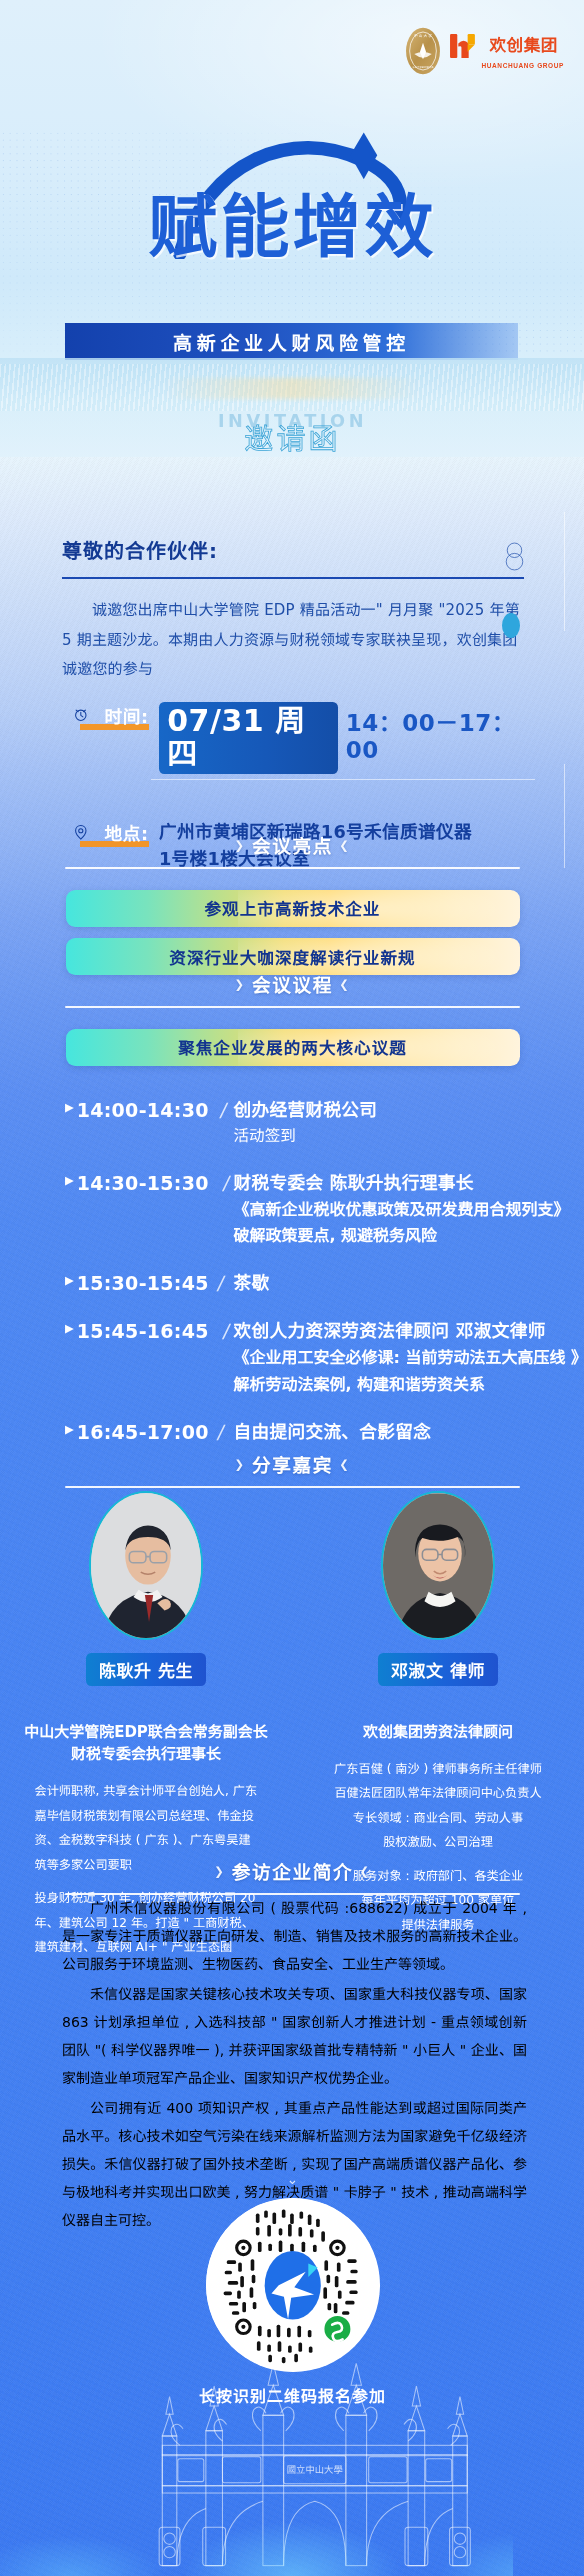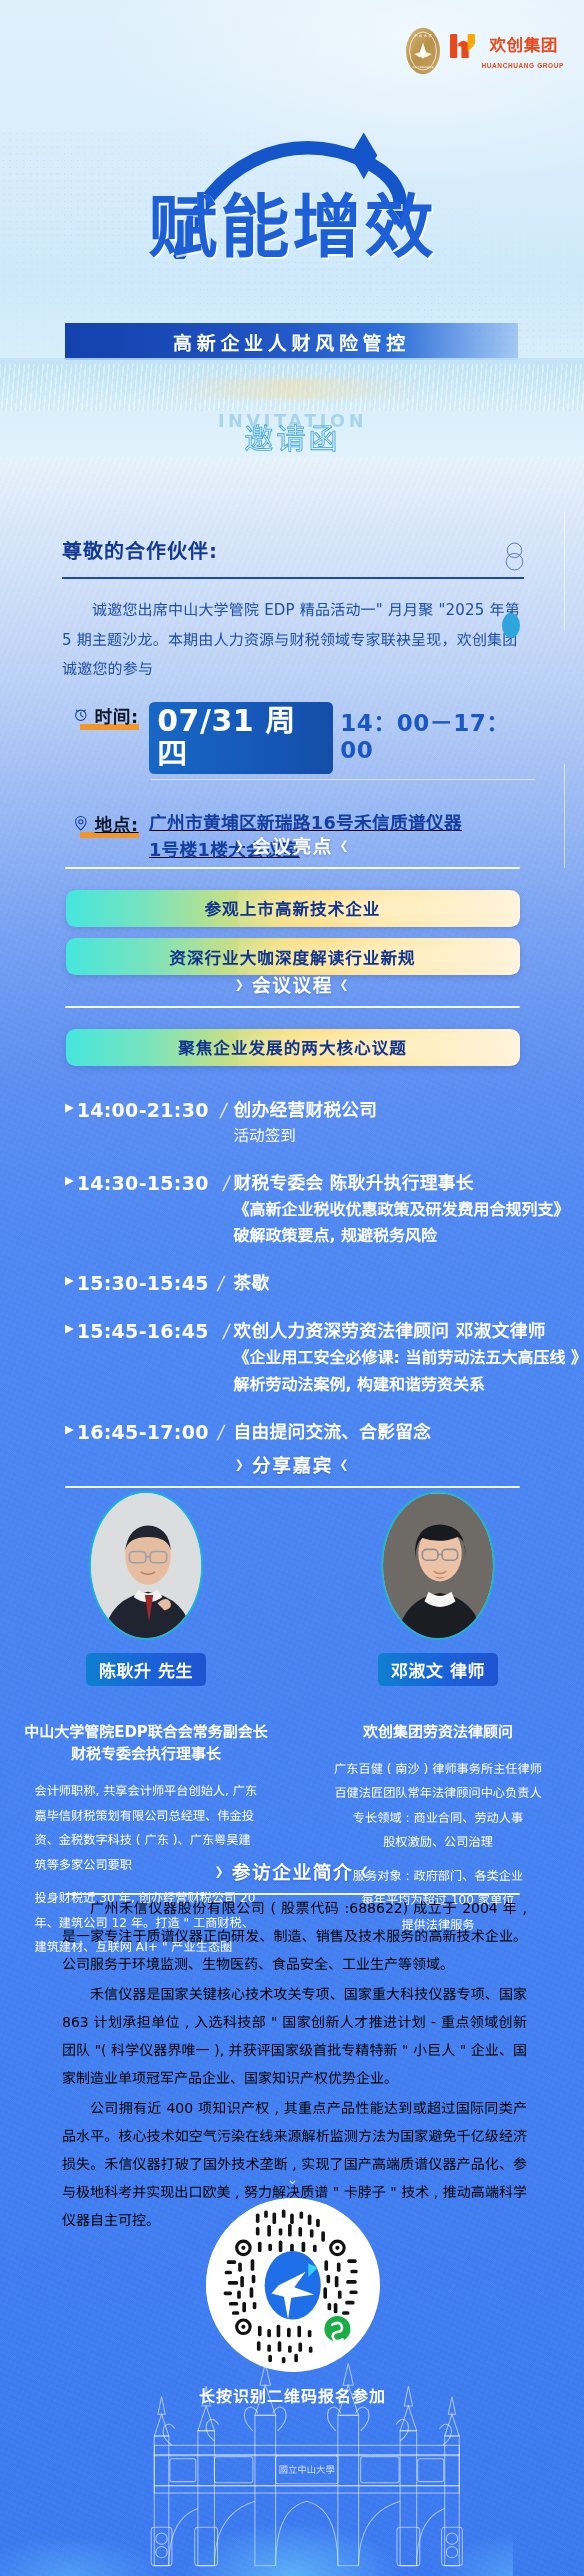"时间:" .meta-label { color: #0f172a -> #ffffff; gap: 6px -> 16px }
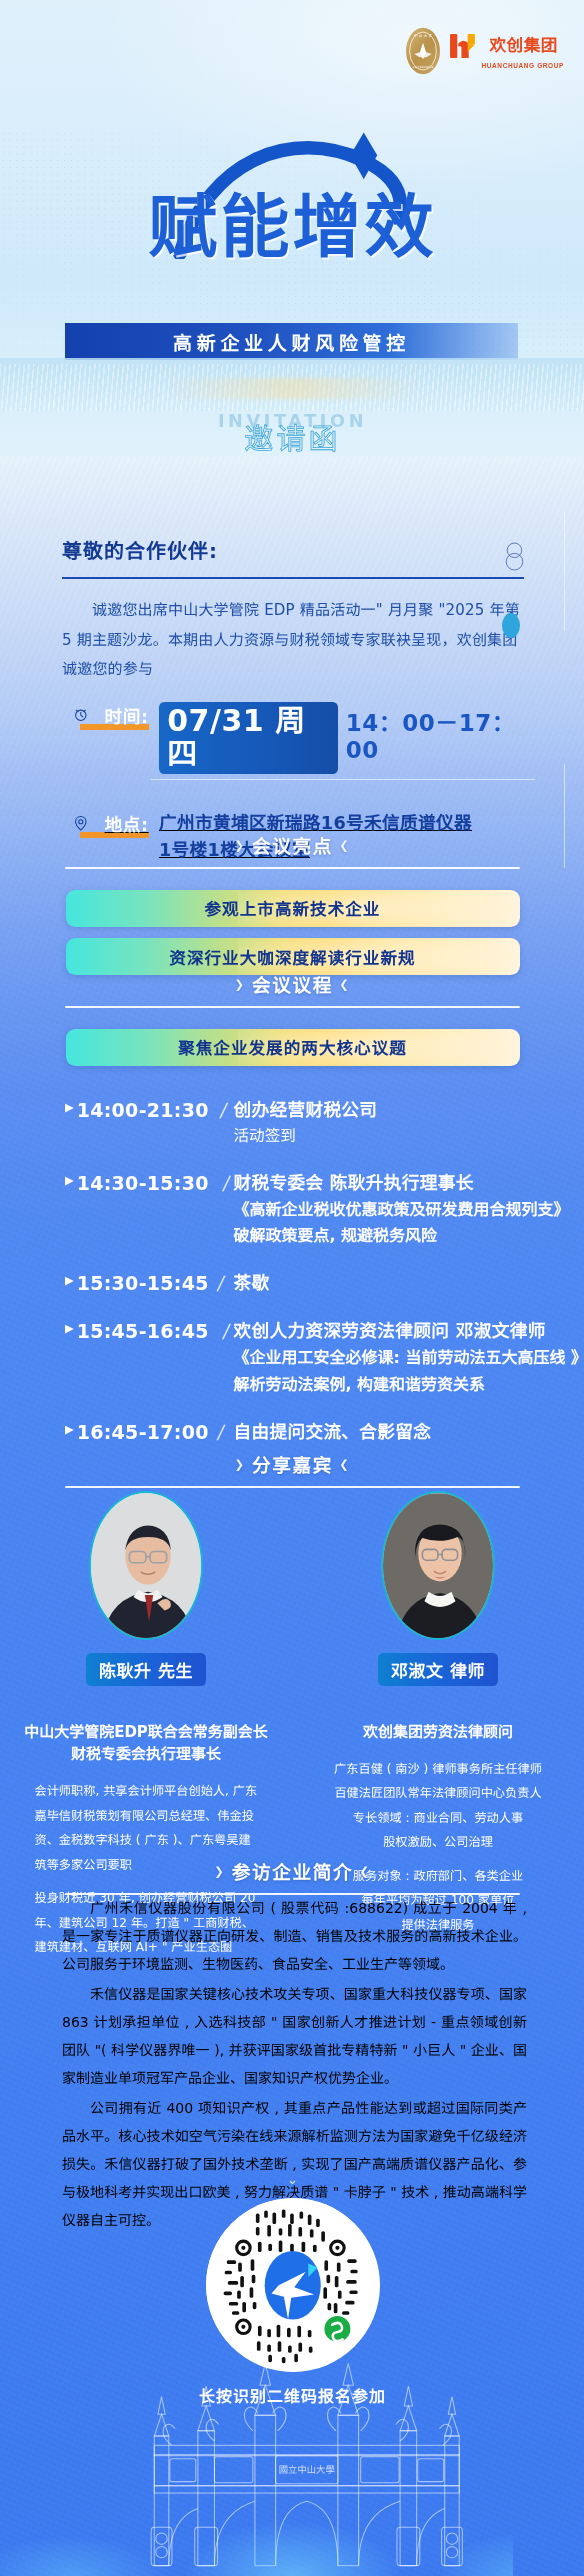"地点:" div.meta-row { margin-top: 30px -> 39px; text-decoration: underline -> none }
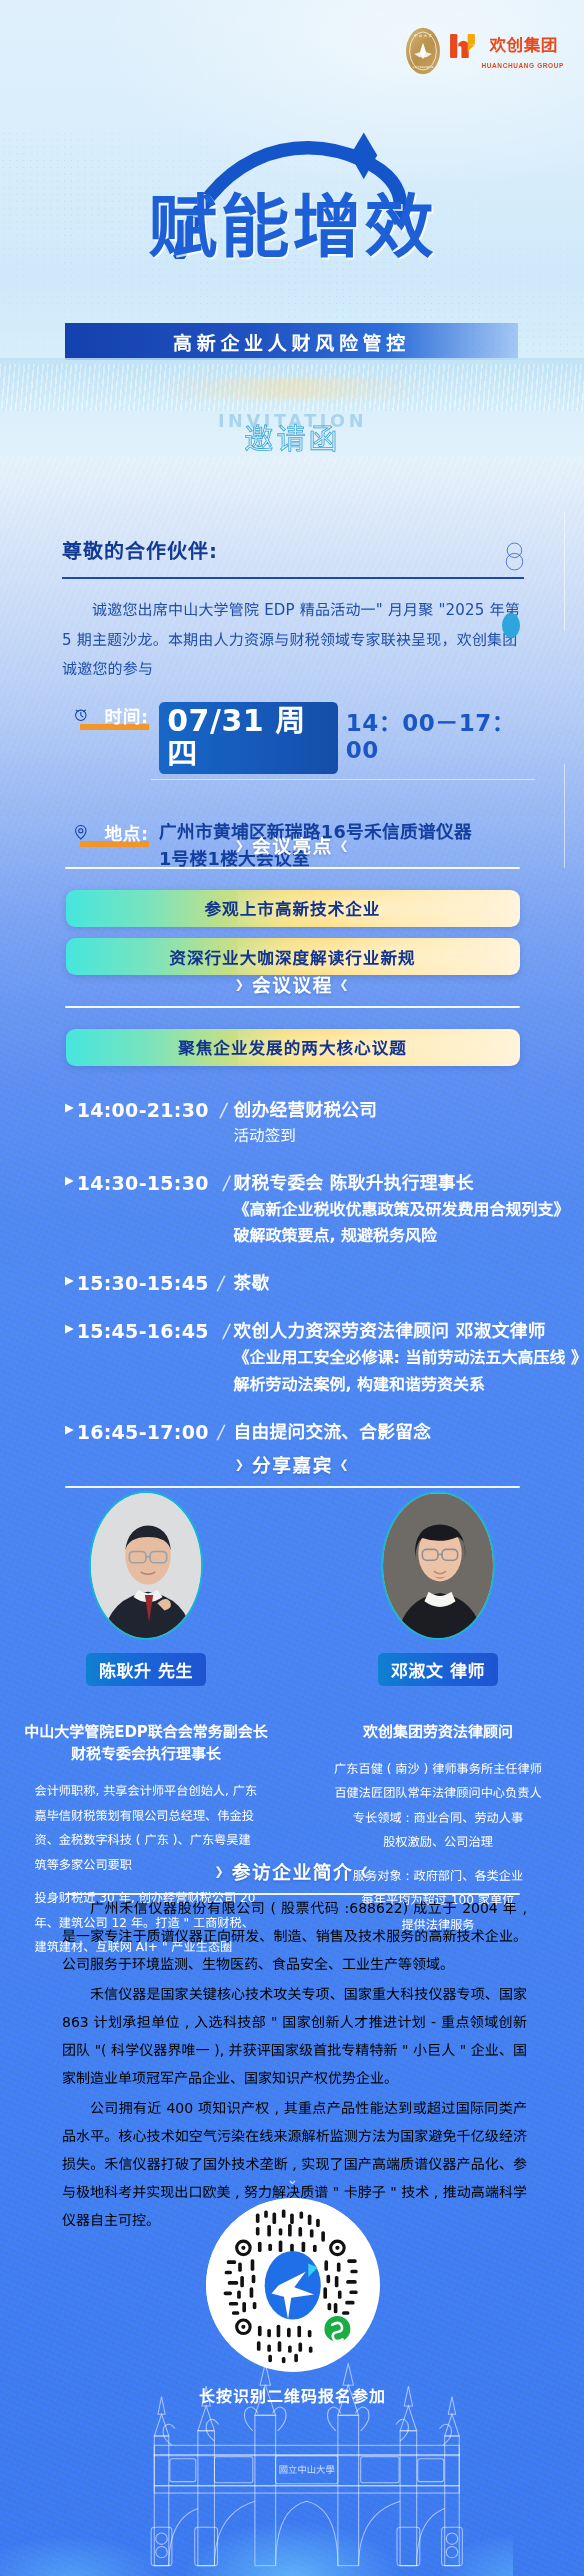"14:00-21:30" span { text: 14:00-21:30 -> 14:00-14:30 }
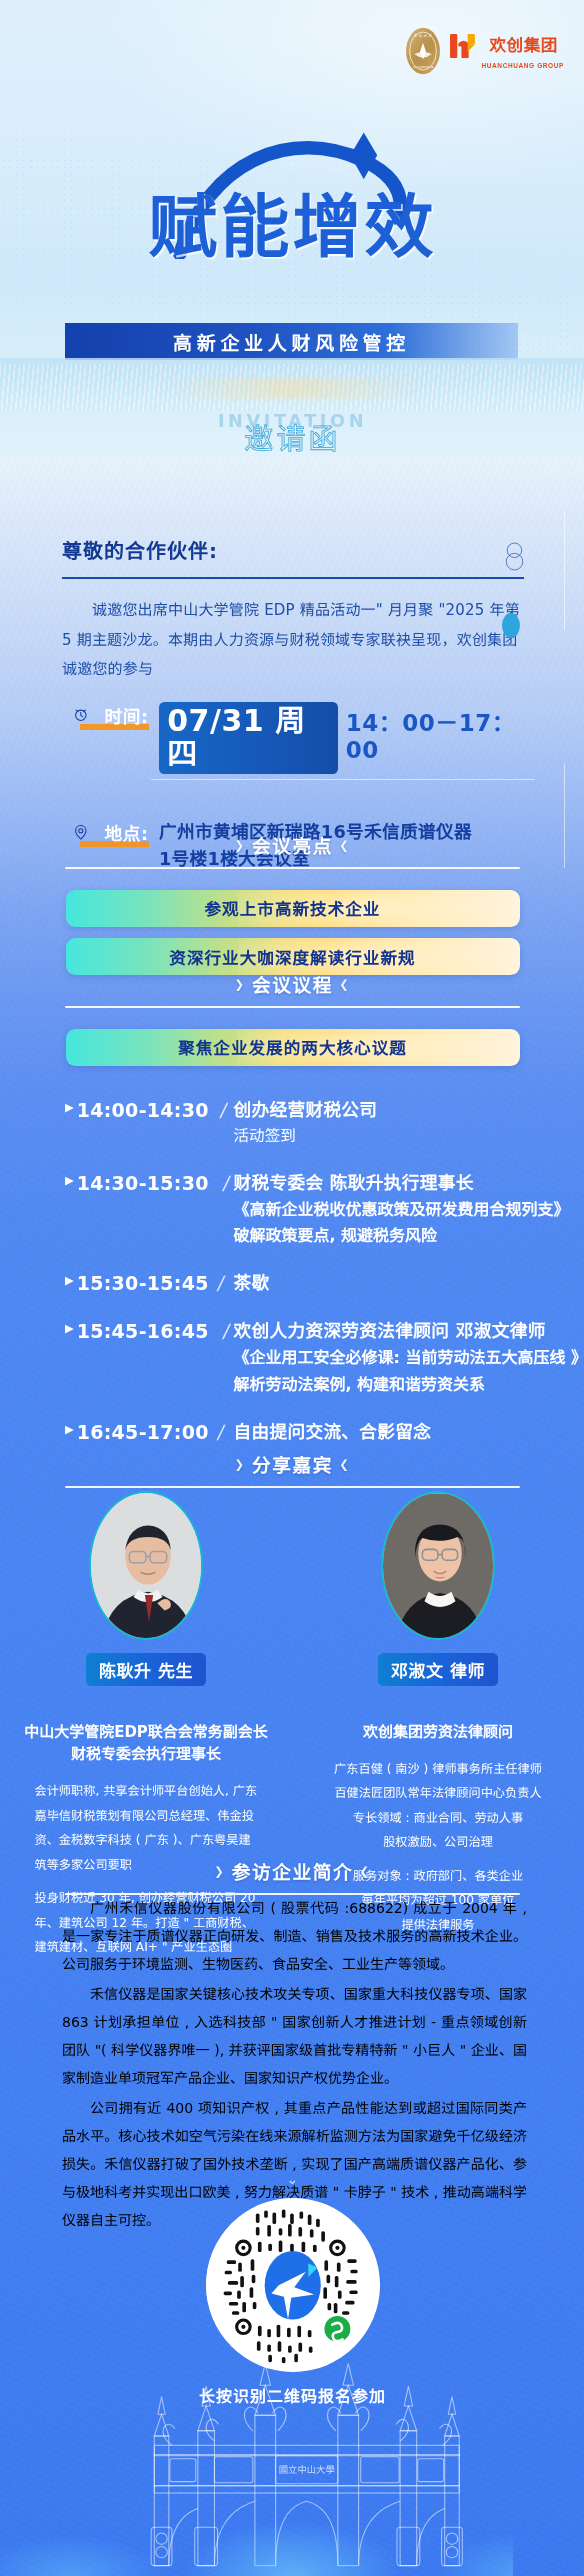"國立中山大學" .footer { padding-left: none -> 8px }
